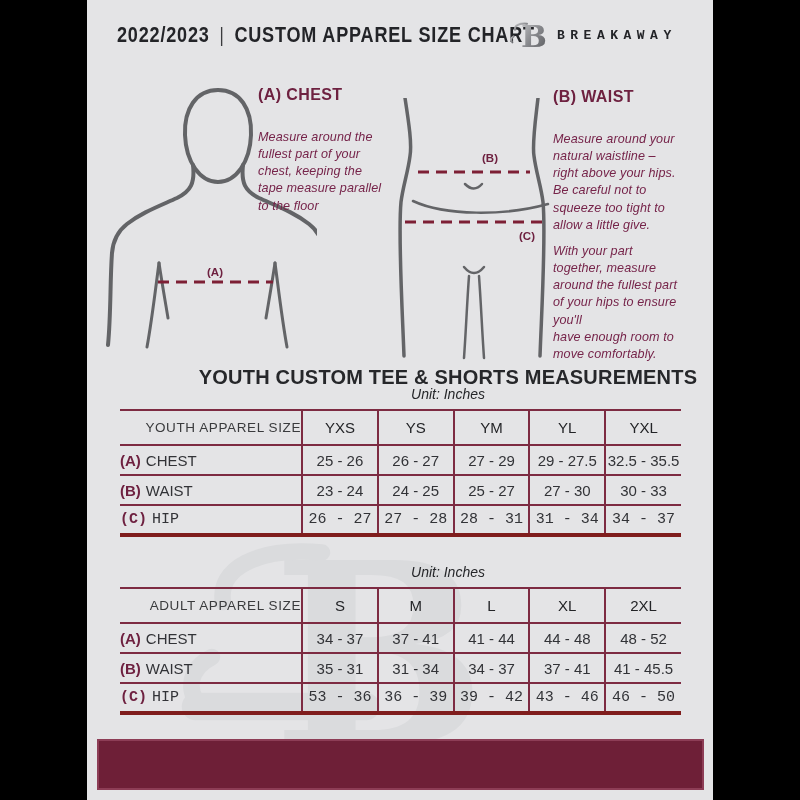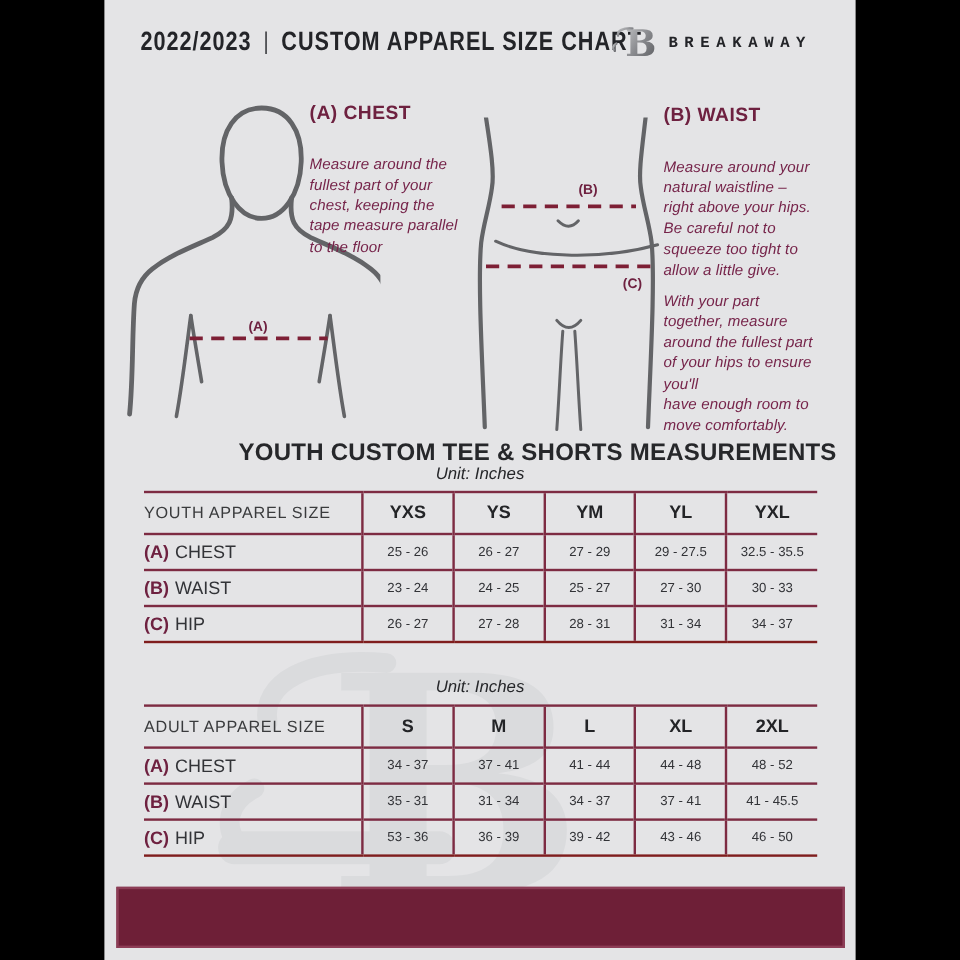"Unit: Inches" .unit-line { padding-left: none -> 48px }
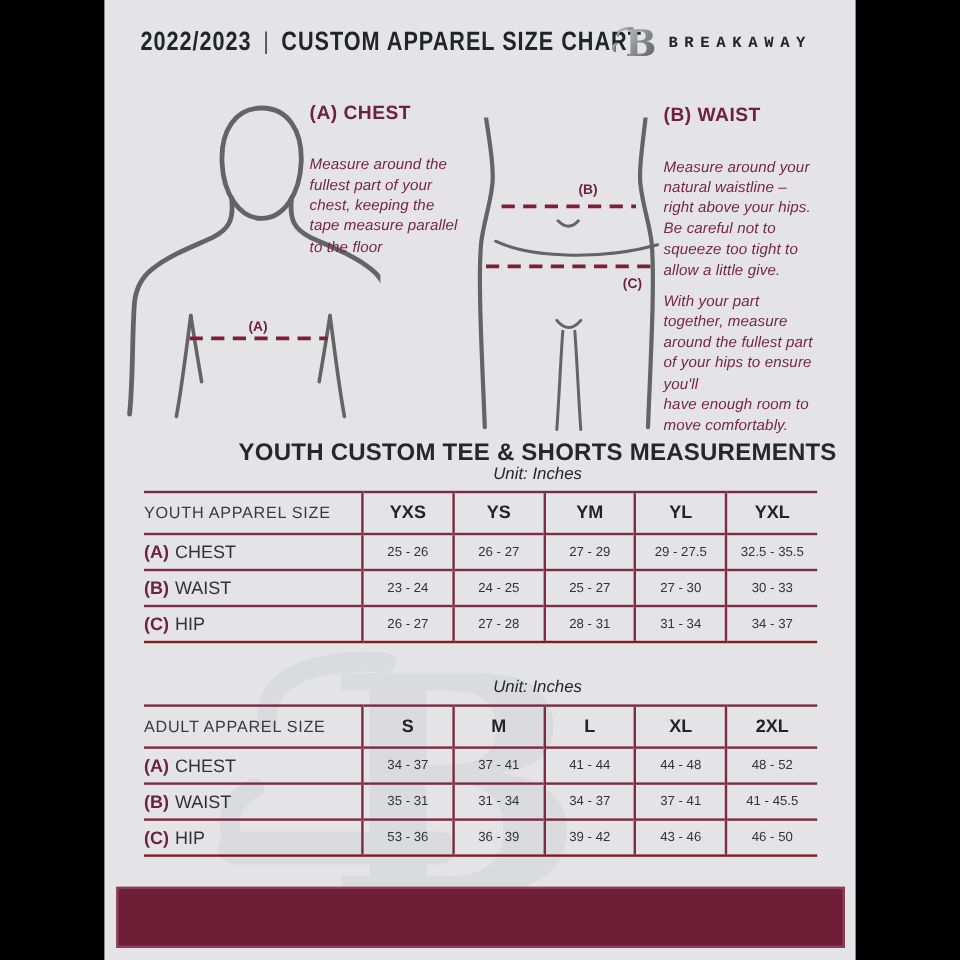"YOUTH APPAREL SIZE" .hd-label { text-align: left -> right }
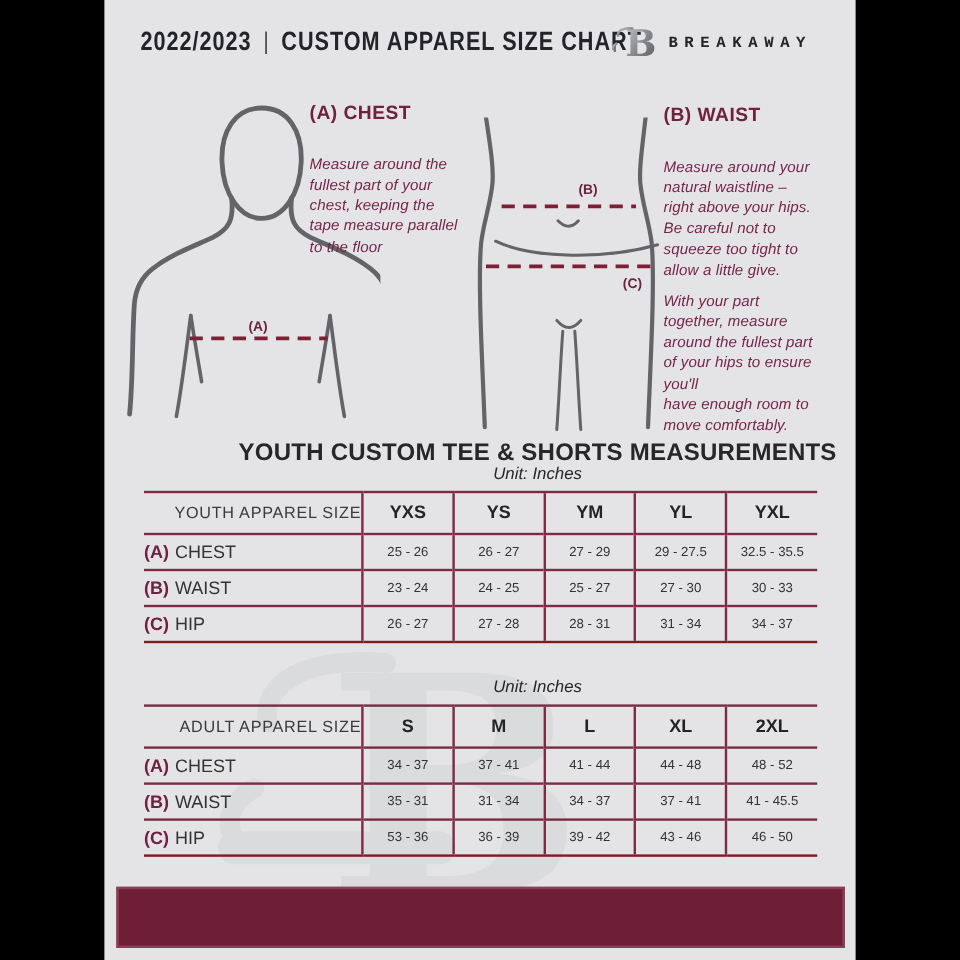"YXS" .hd-size { font-weight: 700 -> 400 }
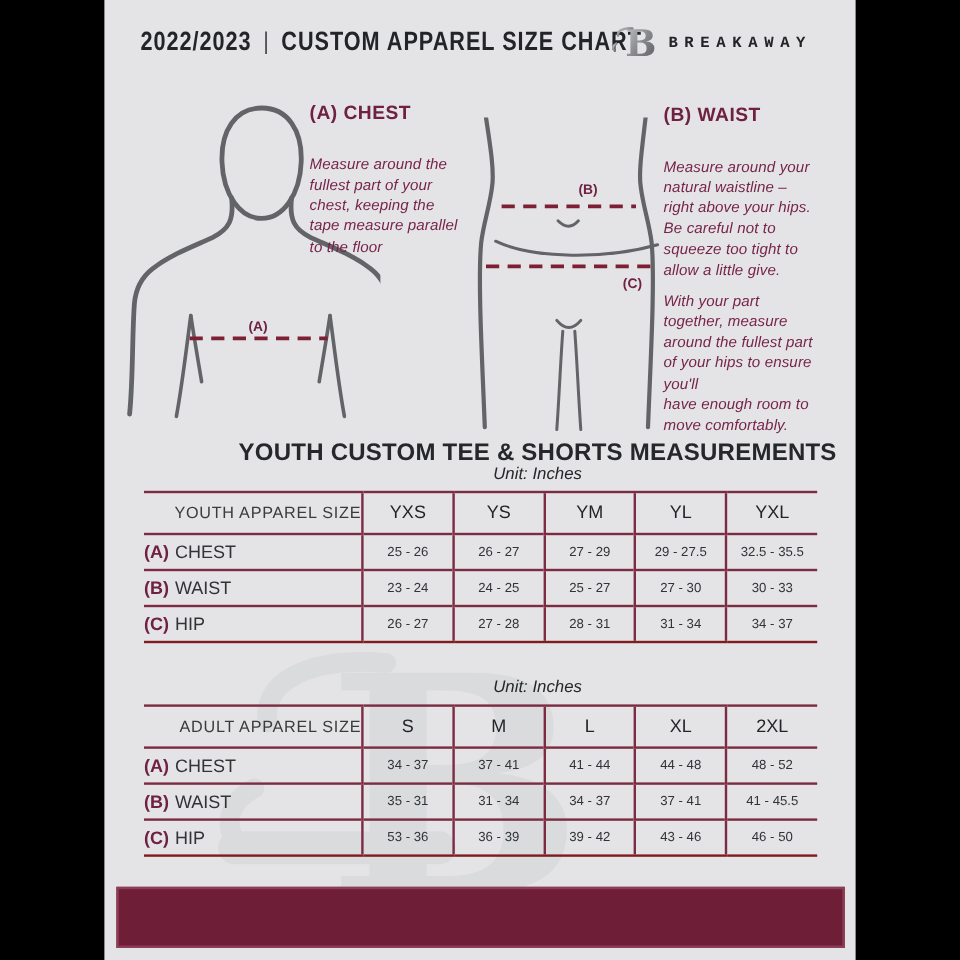"25 - 26" .val { font-size: 11px -> 15px }
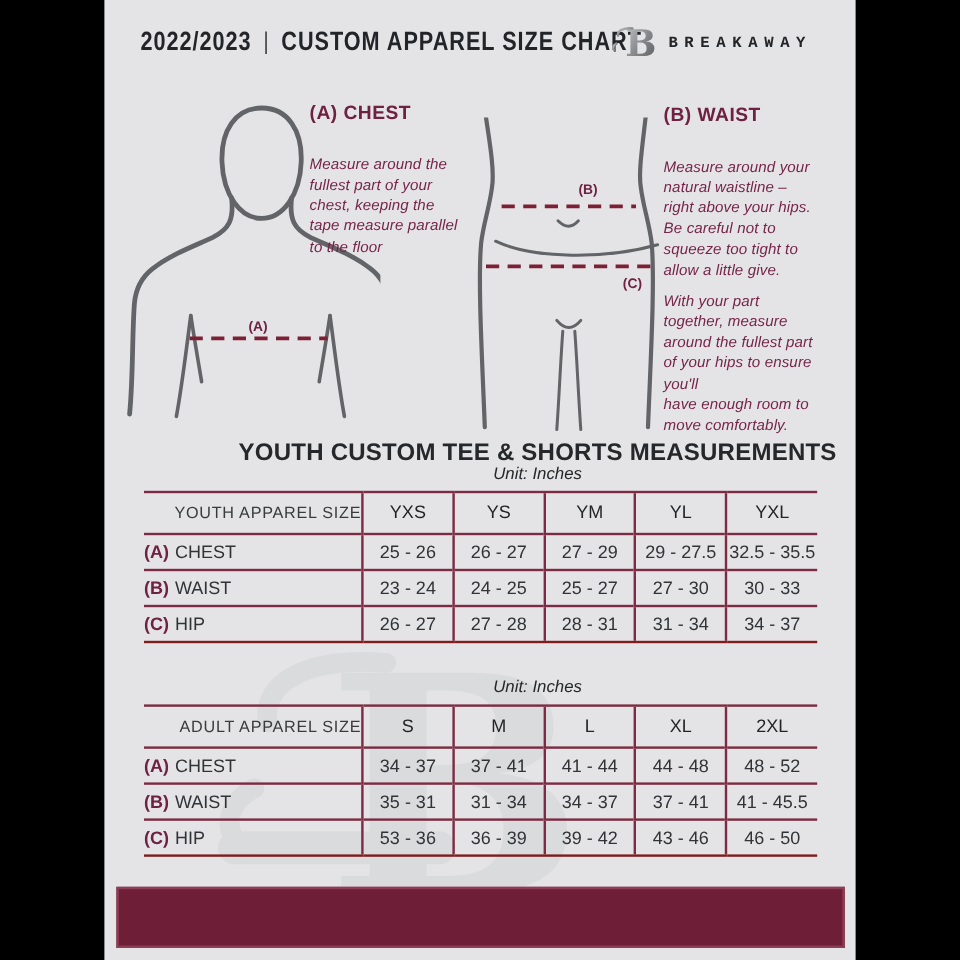"(C) HIP" .size-table tr:last-child td { border-bottom: 2px solid #7f1d1d -> 4px solid #7f1d1d; font-family: none -> Liberation Mono, monospace }
